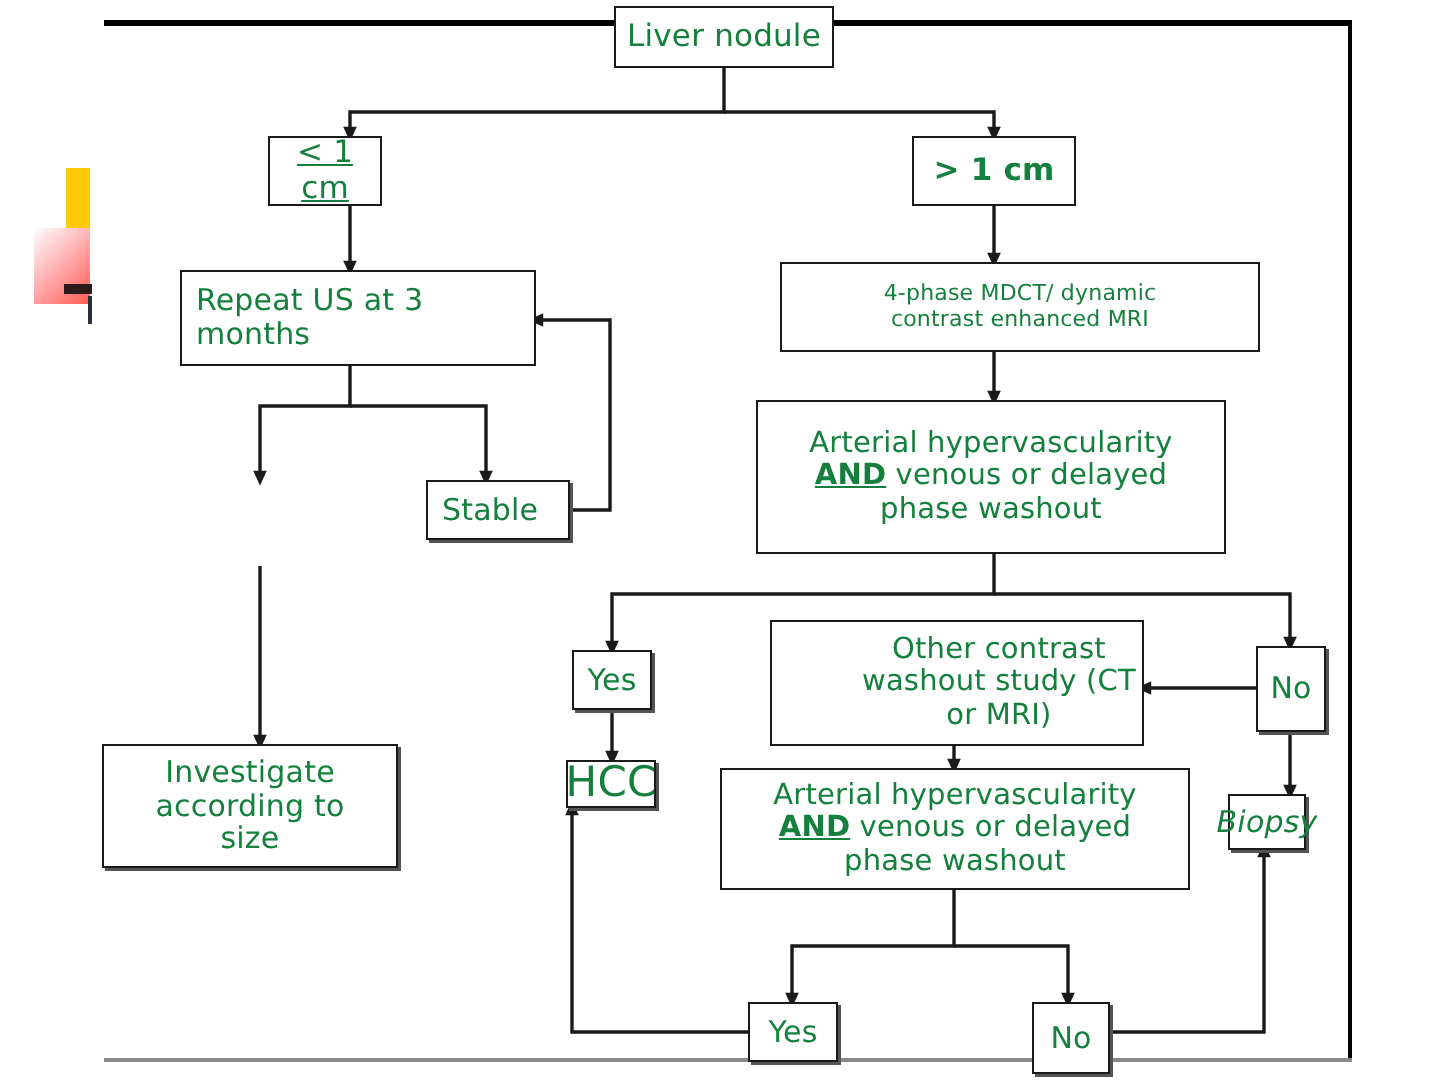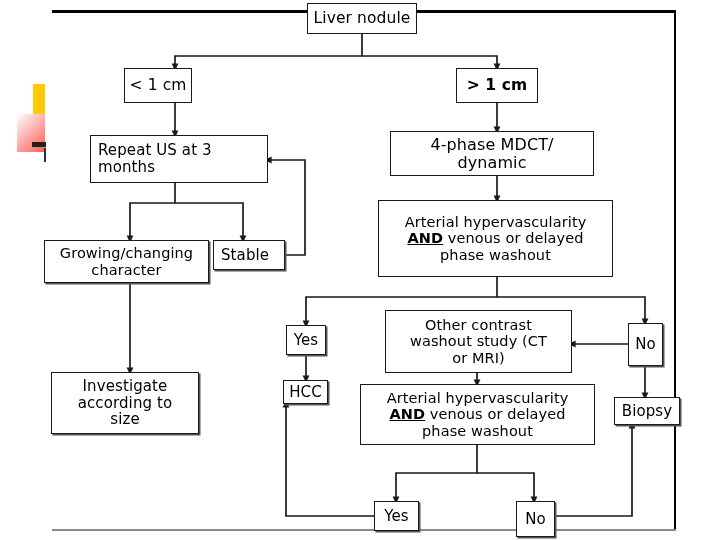"Liver nodule" .node { color: #000000 -> #15803d }
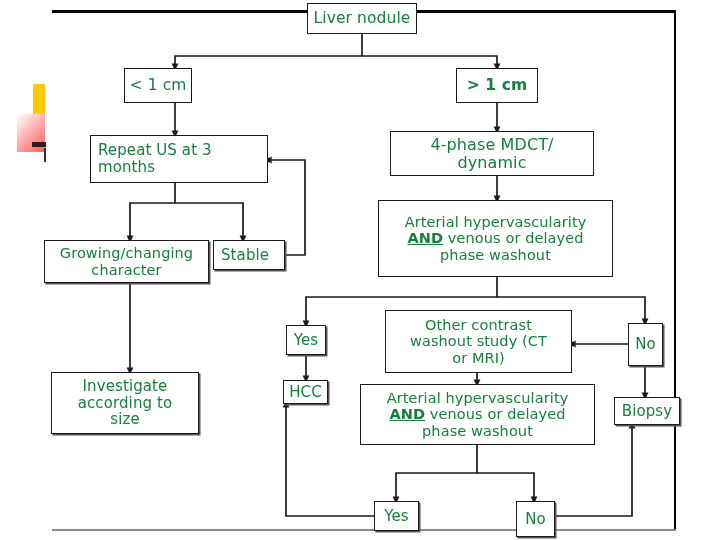"< 1 cm" div.node { left: 124px -> 134px; text-decoration: none -> underline; width: 68px -> 57px }
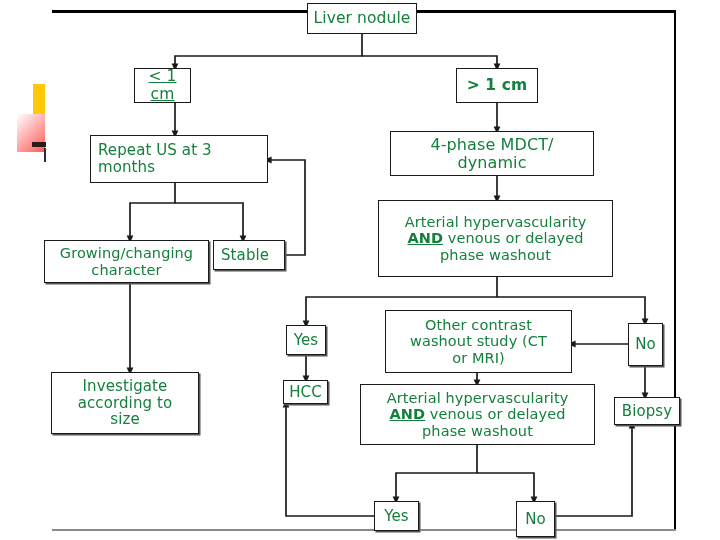"4-phase MDCT/ dynamic" div.node { font-size: 16px -> 11px; width: 204px -> 240px }
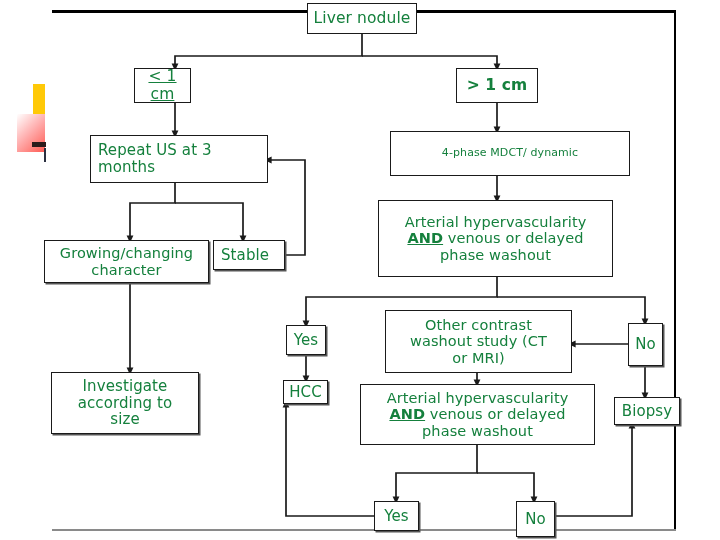"contrast enhanced MRI" span { html: none -> <span>contrast enhanced MRI</span> }
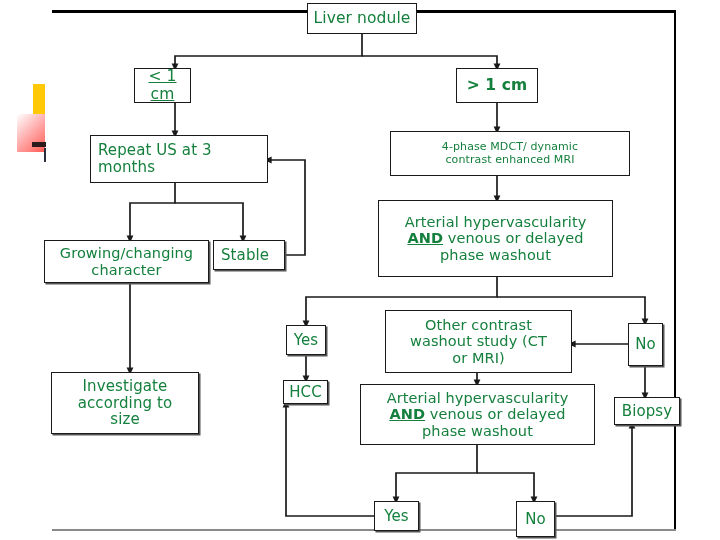"Growing/changing" div.node { html: <div> <span><span>Growing/changing</span><br><span>character</span></span> </div> -> none }
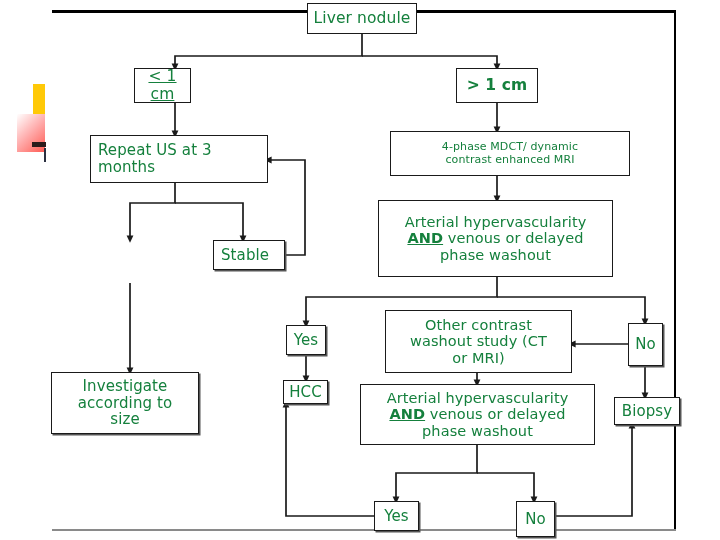"Other contrast" div.node { justify-content: none -> flex-end }
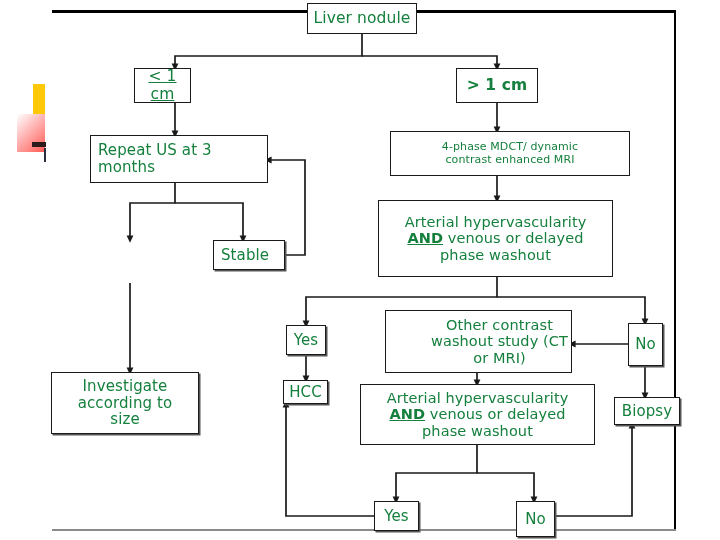"HCC" div.node { font-size: 15px -> 21px }
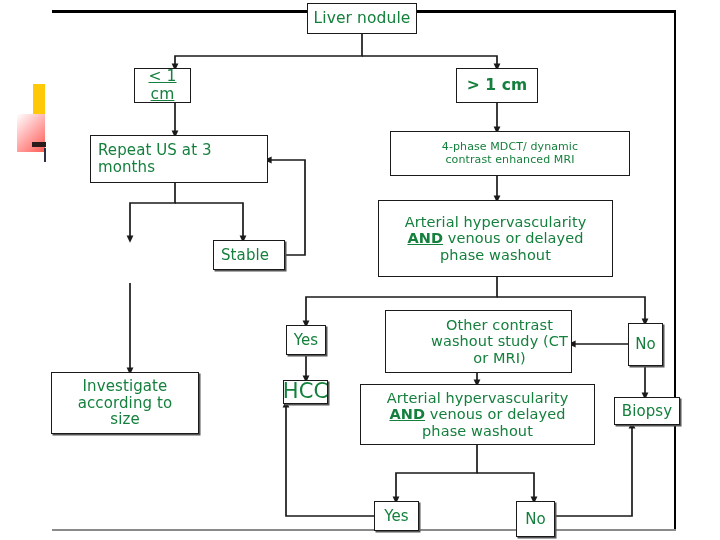"Biopsy" div.node { font-style: none -> italic; width: 66px -> 39px }
